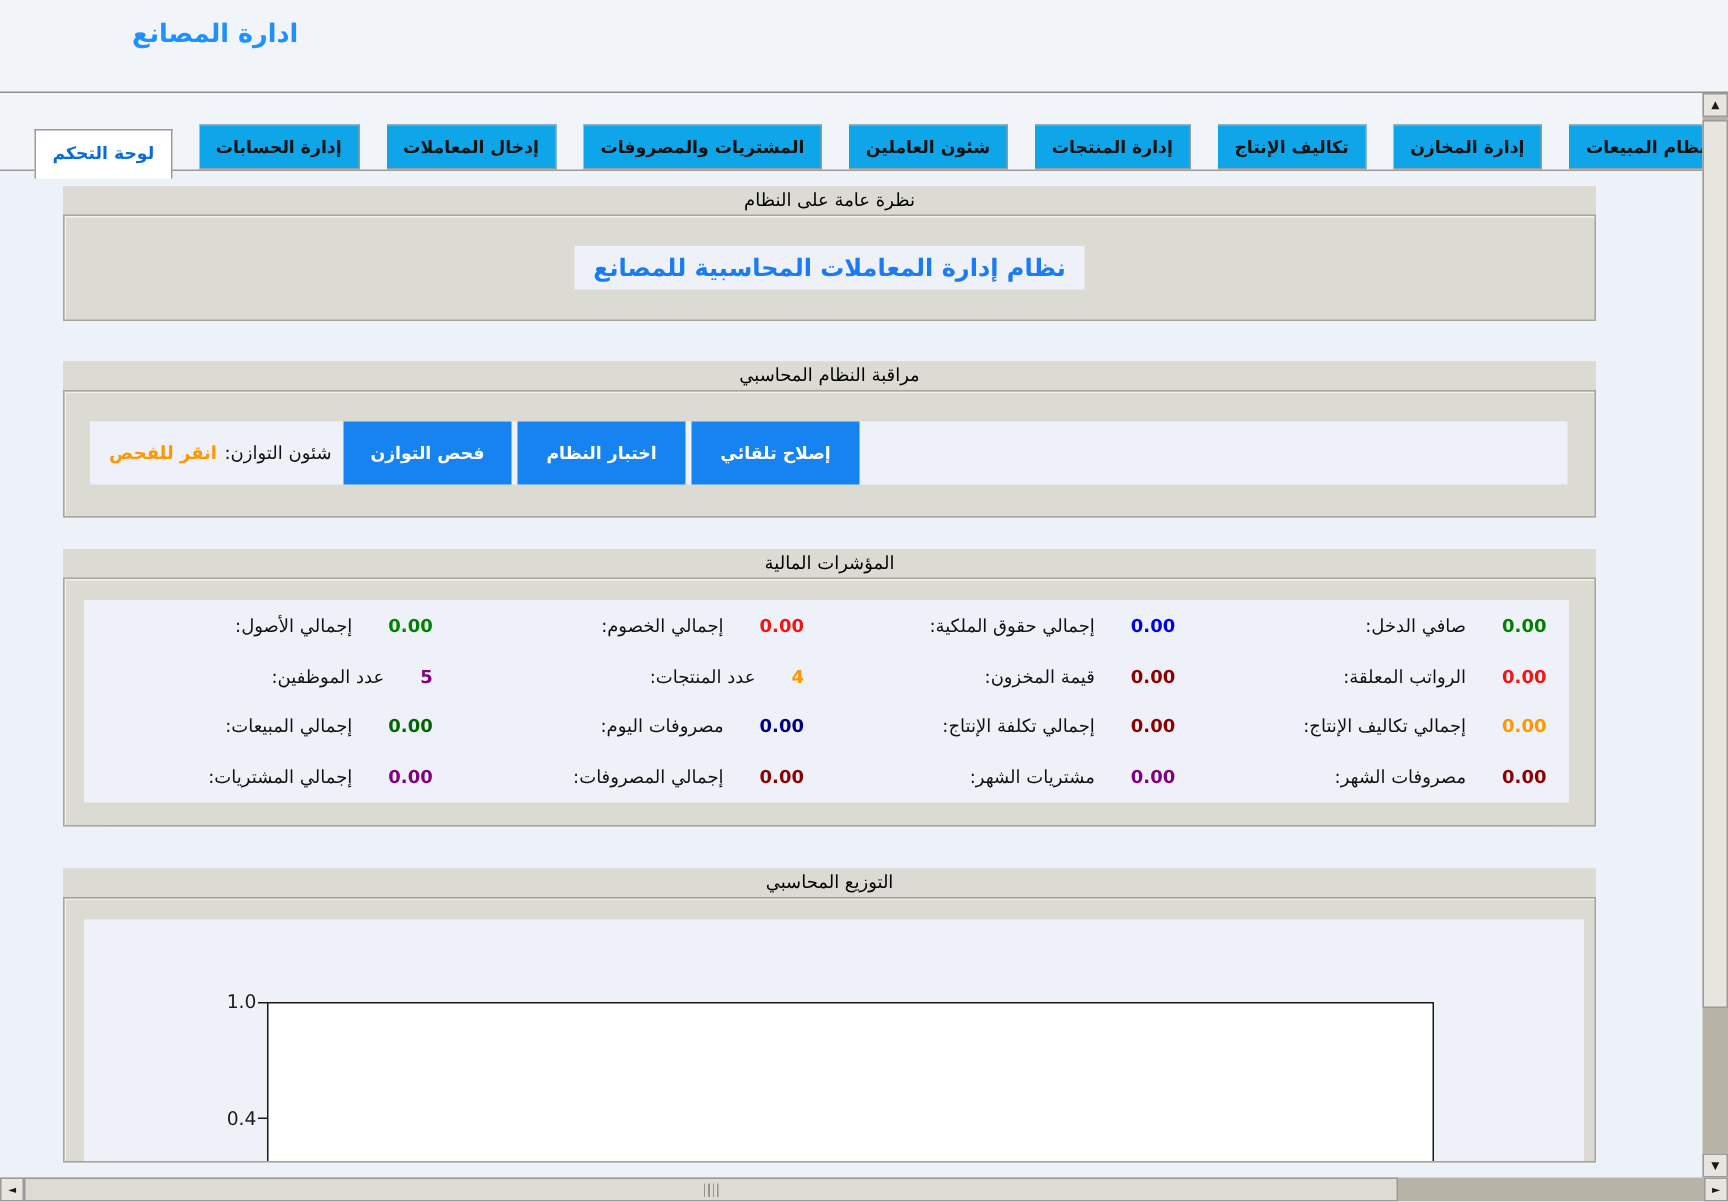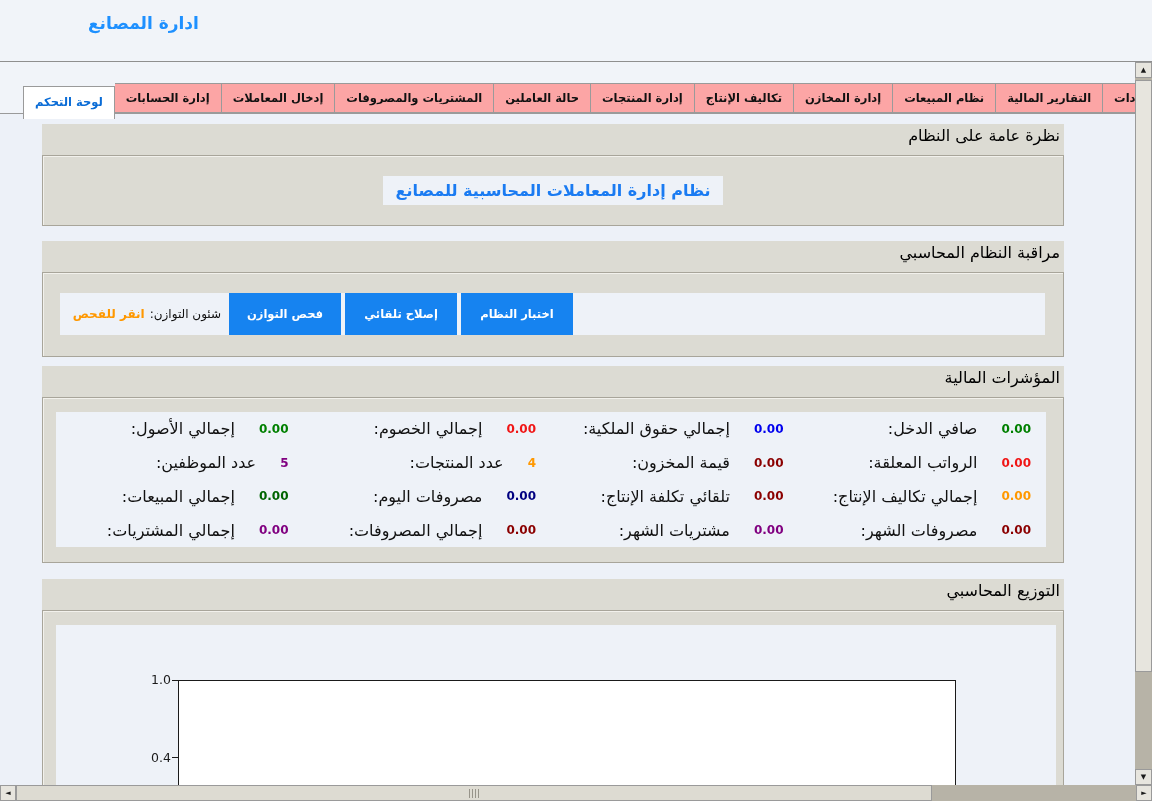"لوحة التحكم" .tabbar { gap: none -> 18px }
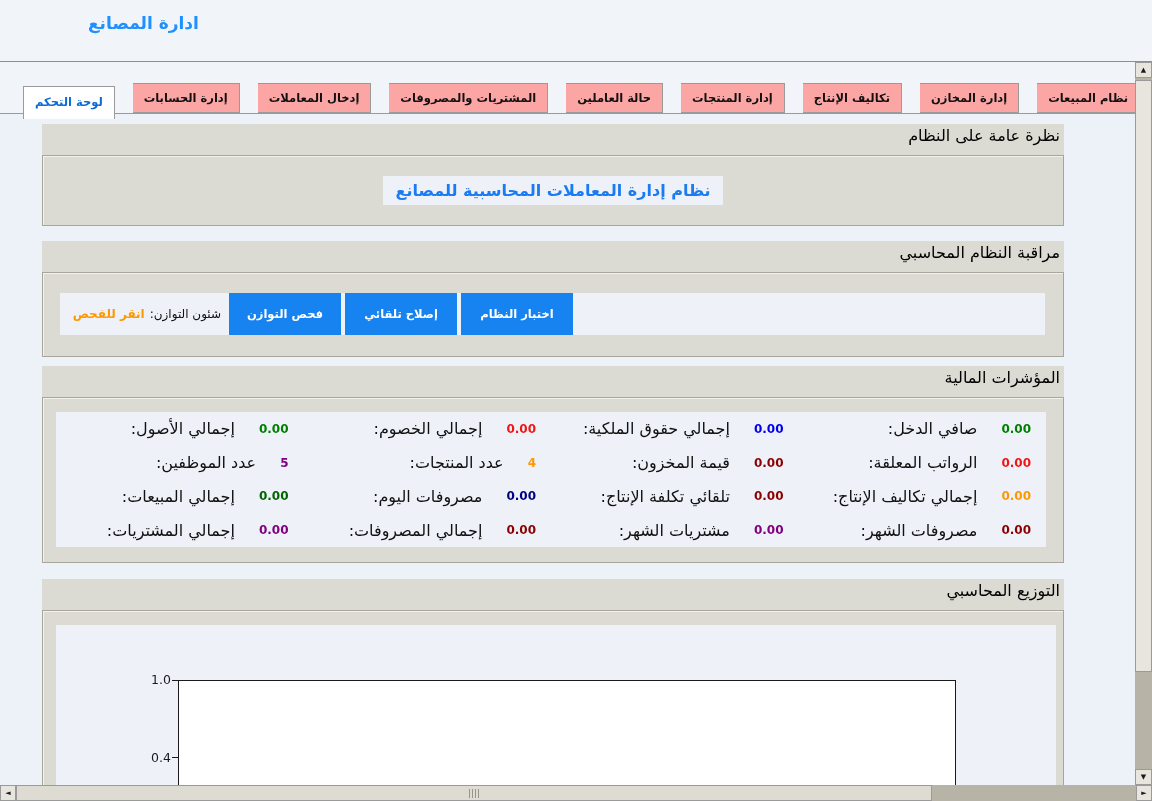"إدارة الحسابات" .tab { background: #fca5a5 -> #0ea5e9 }
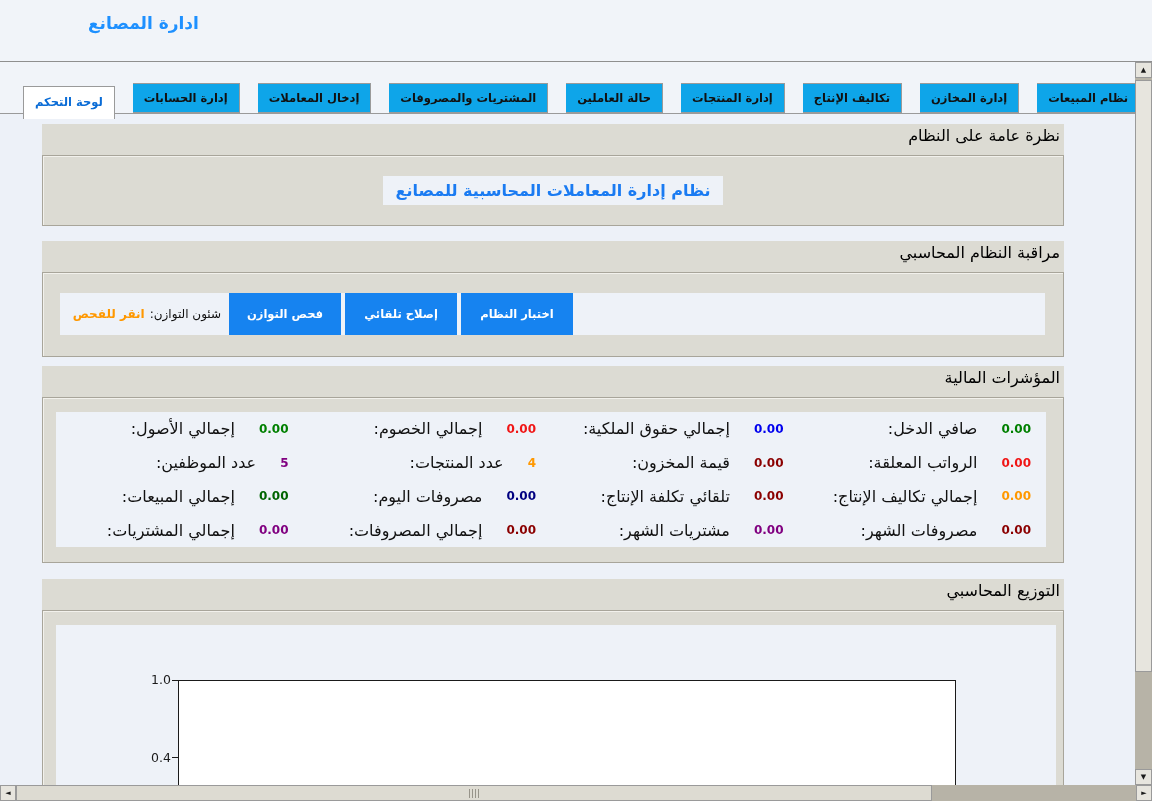"حالة العاملين" div.tab { text: حالة -> شئون }
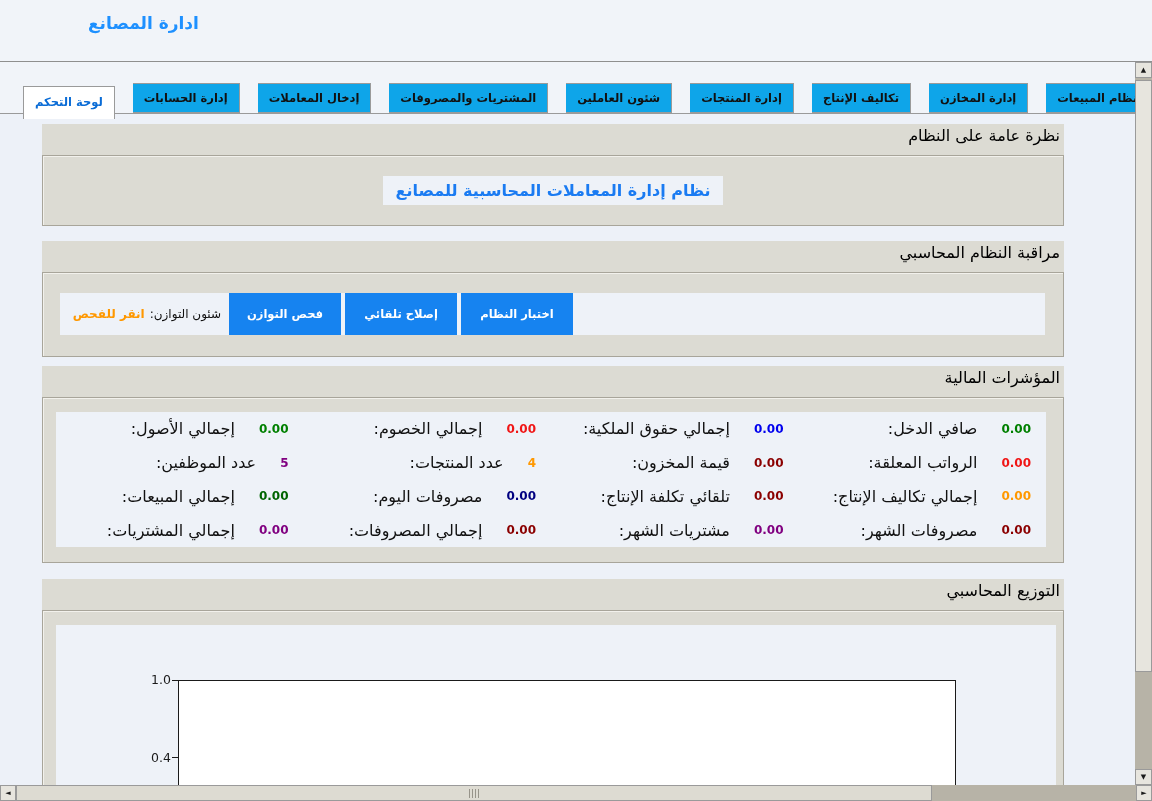"نظرة عامة على النظام" .section-label { font-size: 16px -> 12px; height: 31px -> 19px; text-align: right -> center }
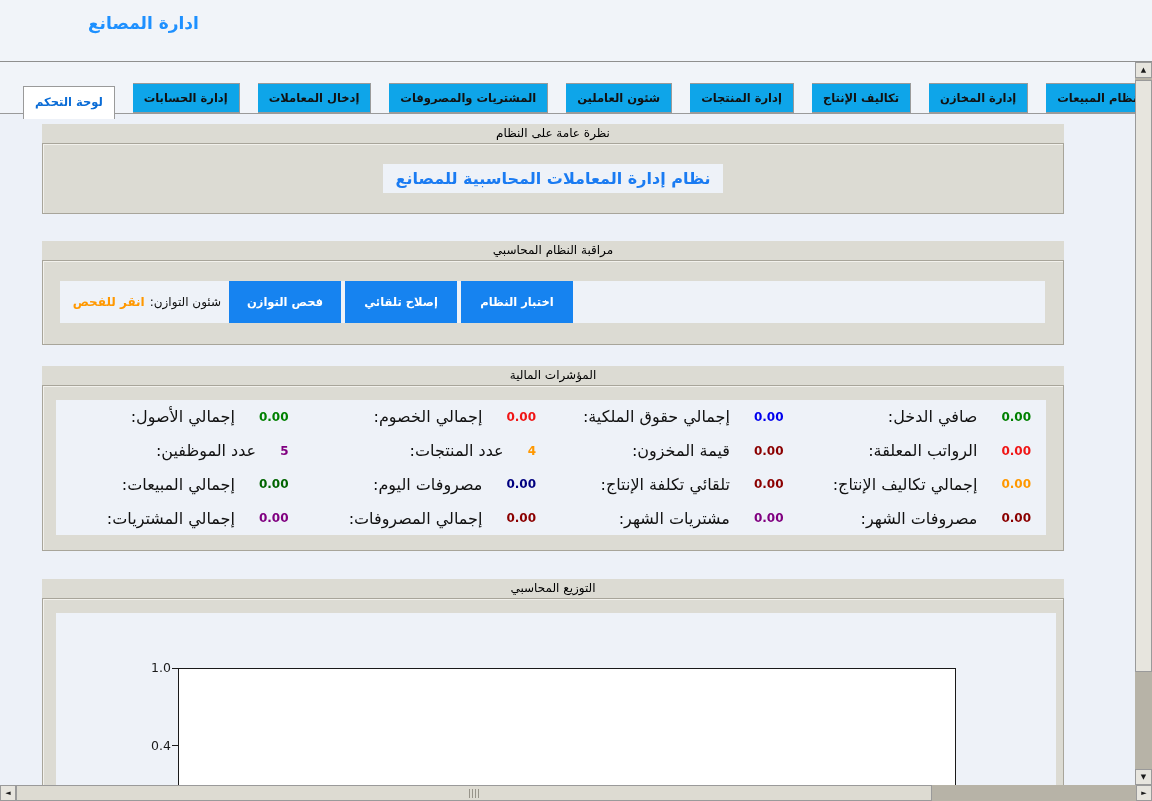"إصلاح تلقائي" div.mon-btn { order: before "اختبار النظام" -> after "اختبار النظام" }
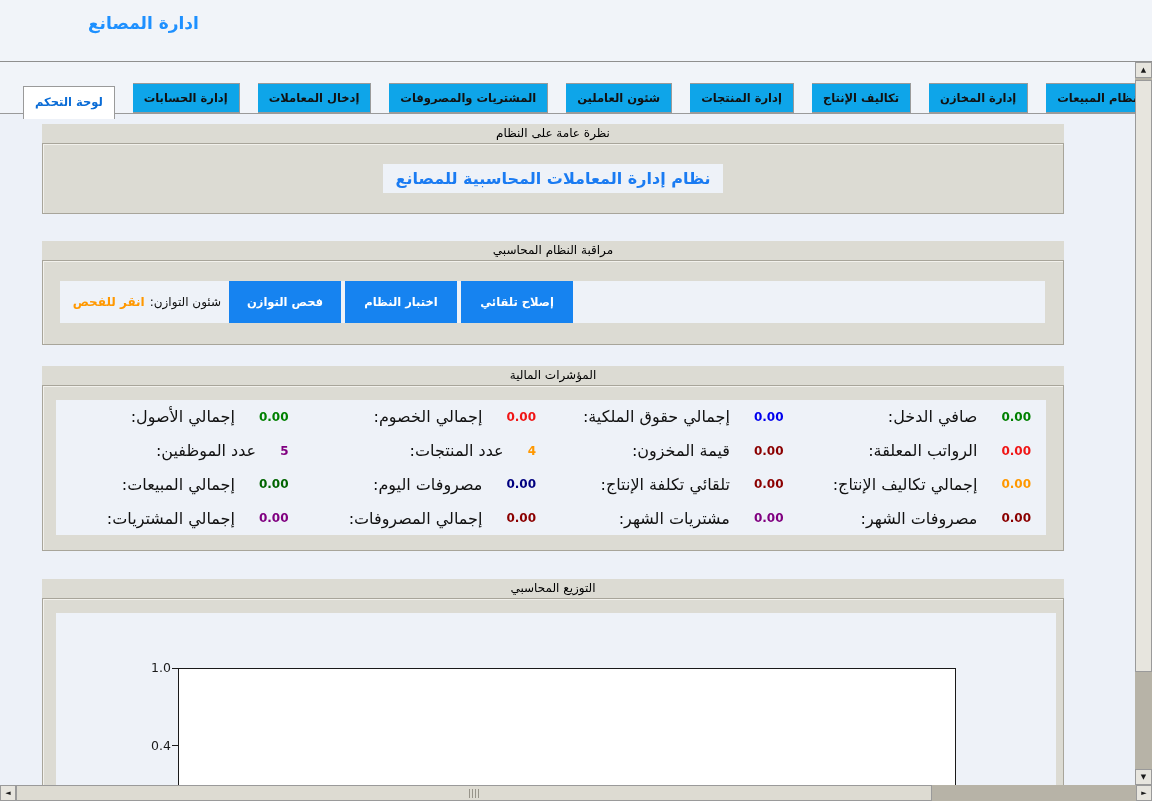"إجمالي الأصول:" .ind-label { font-size: 16px -> 12px }
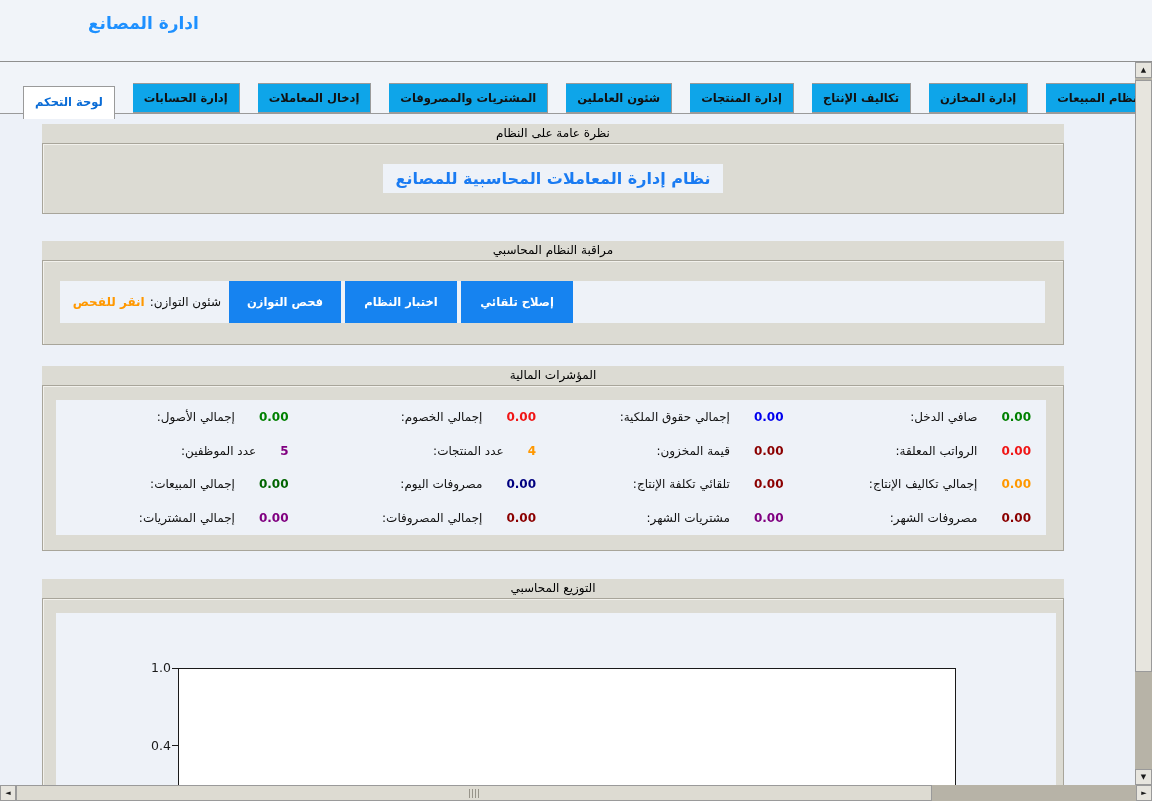"تلقائي تكلفة الإنتاج:" span.ind-label { text: تلقائي -> إجمالي }
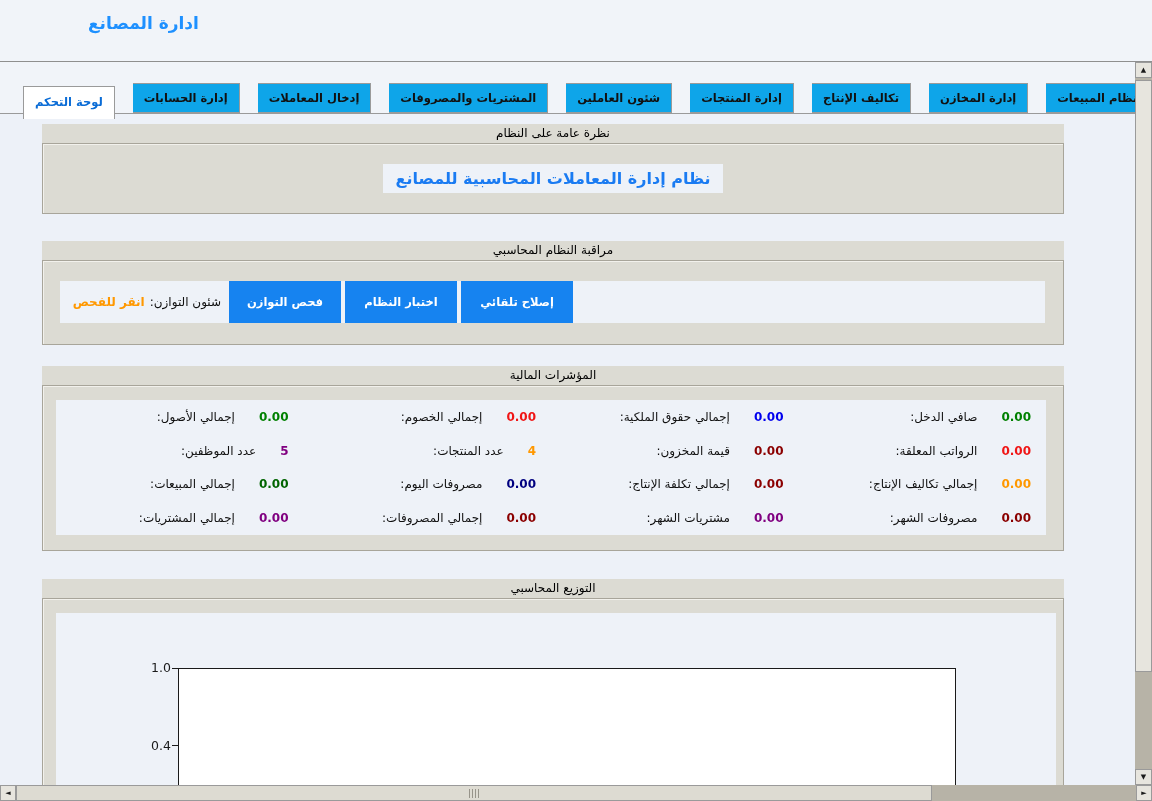"1.0" .sec-distribution .section-box { height: 201px -> 177px }
